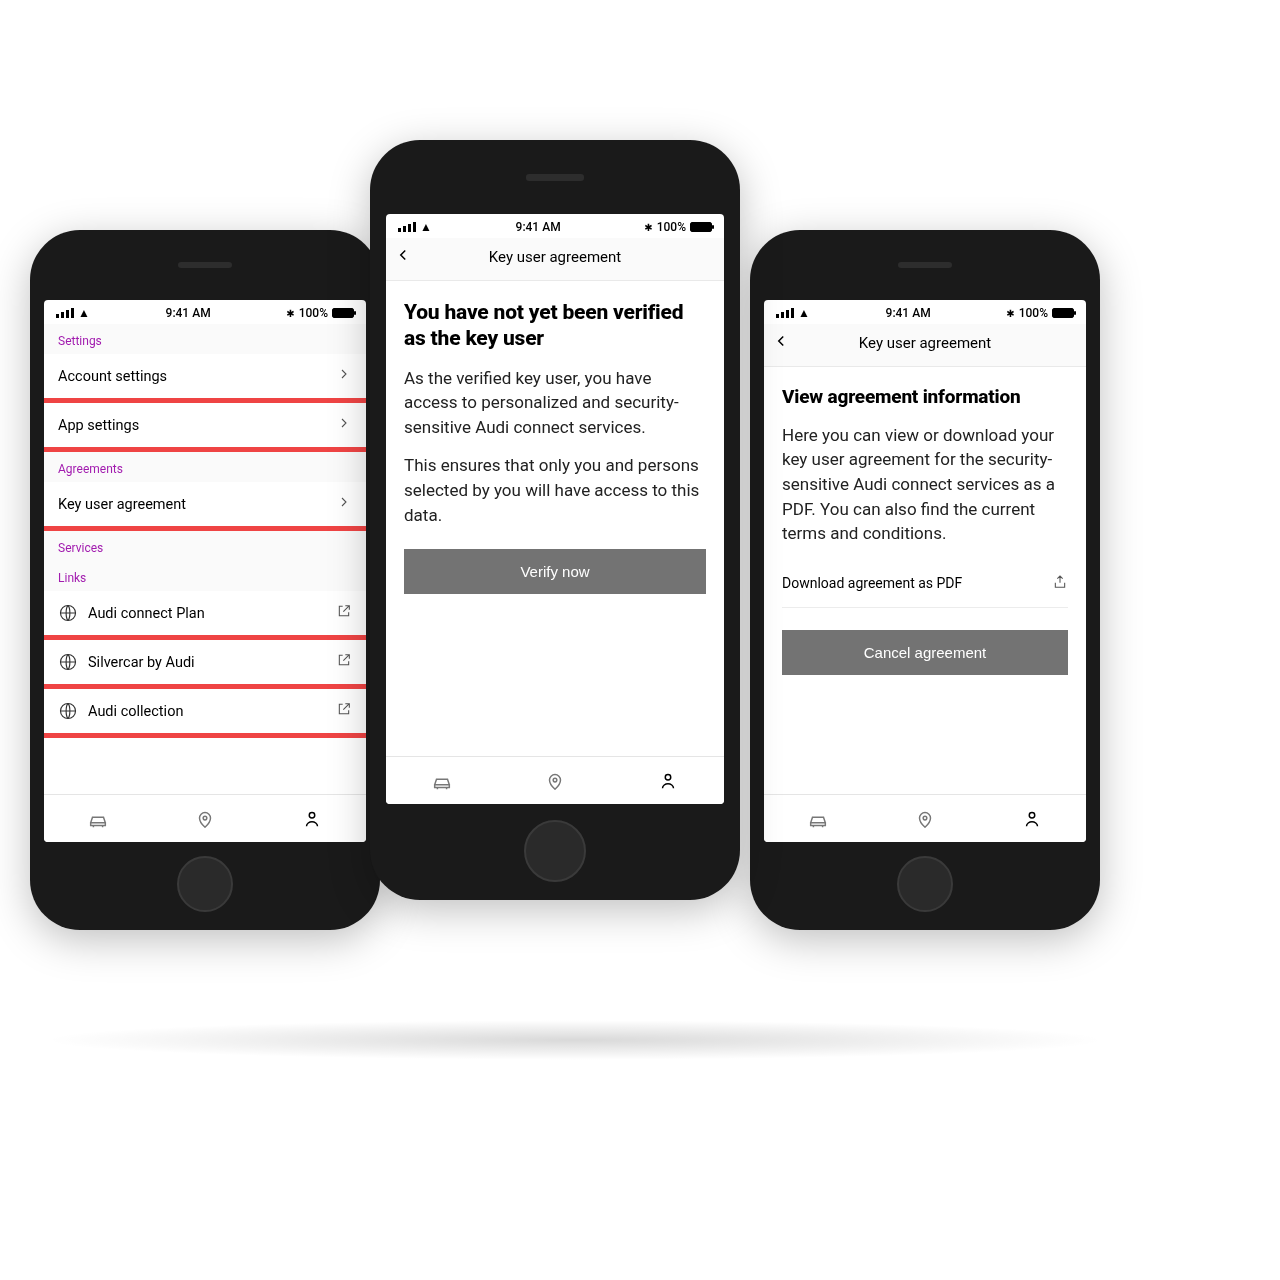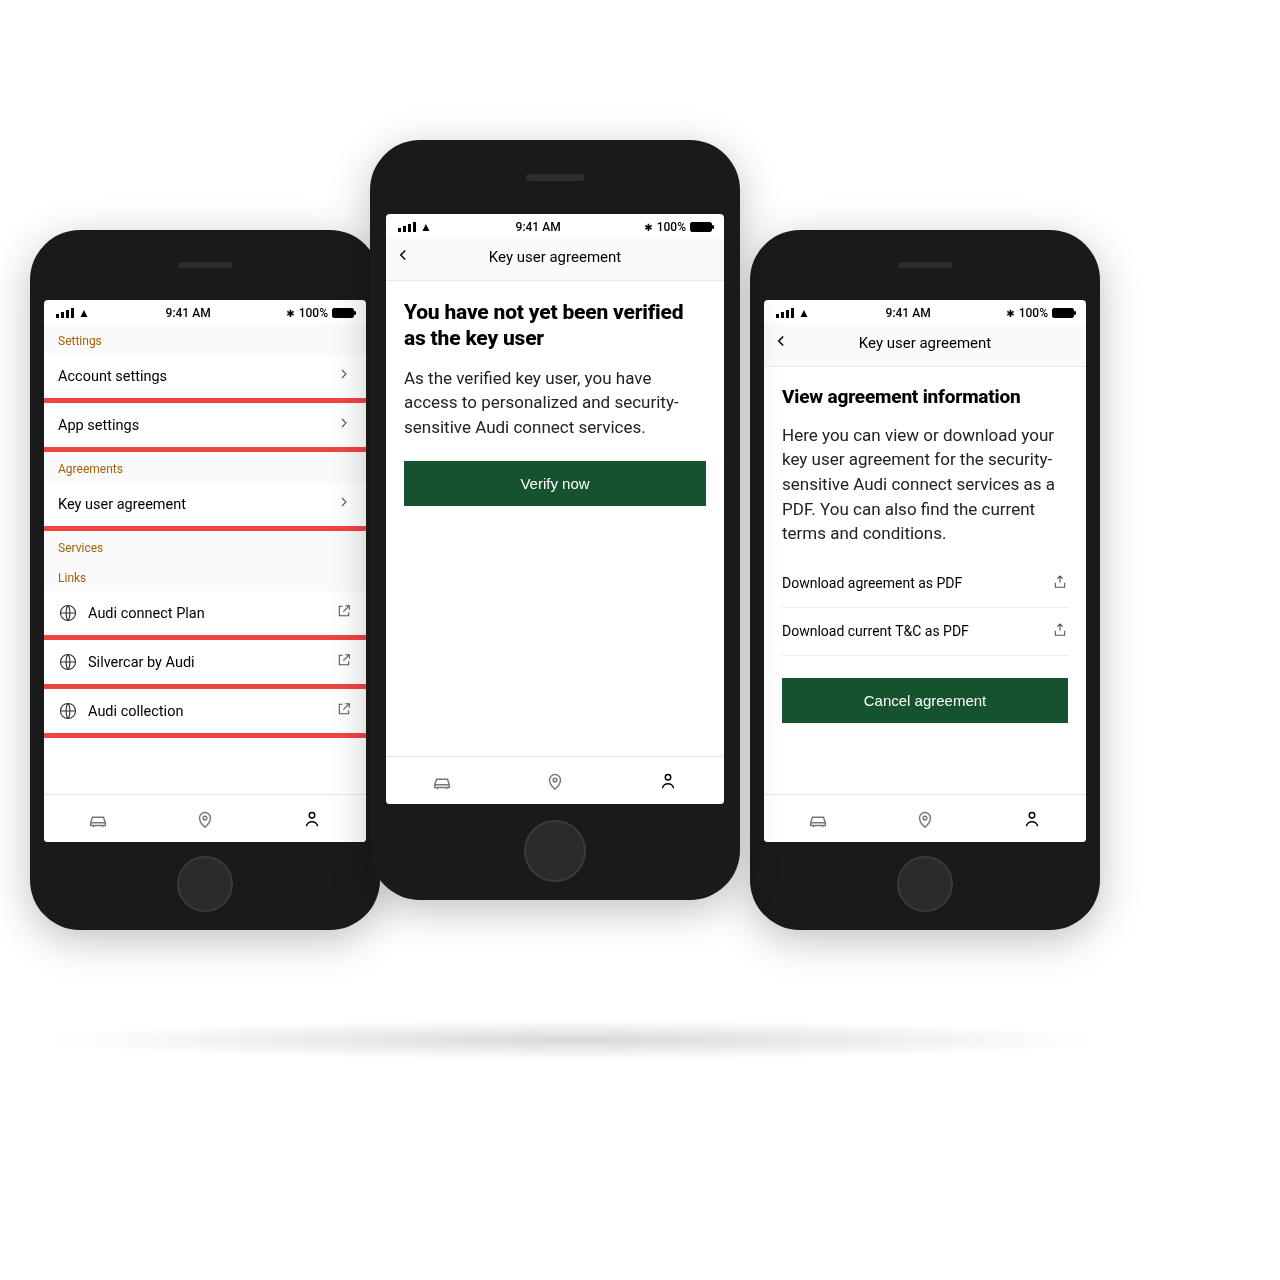"Settings" .sect-label { color: #a16207 -> #a21caf }
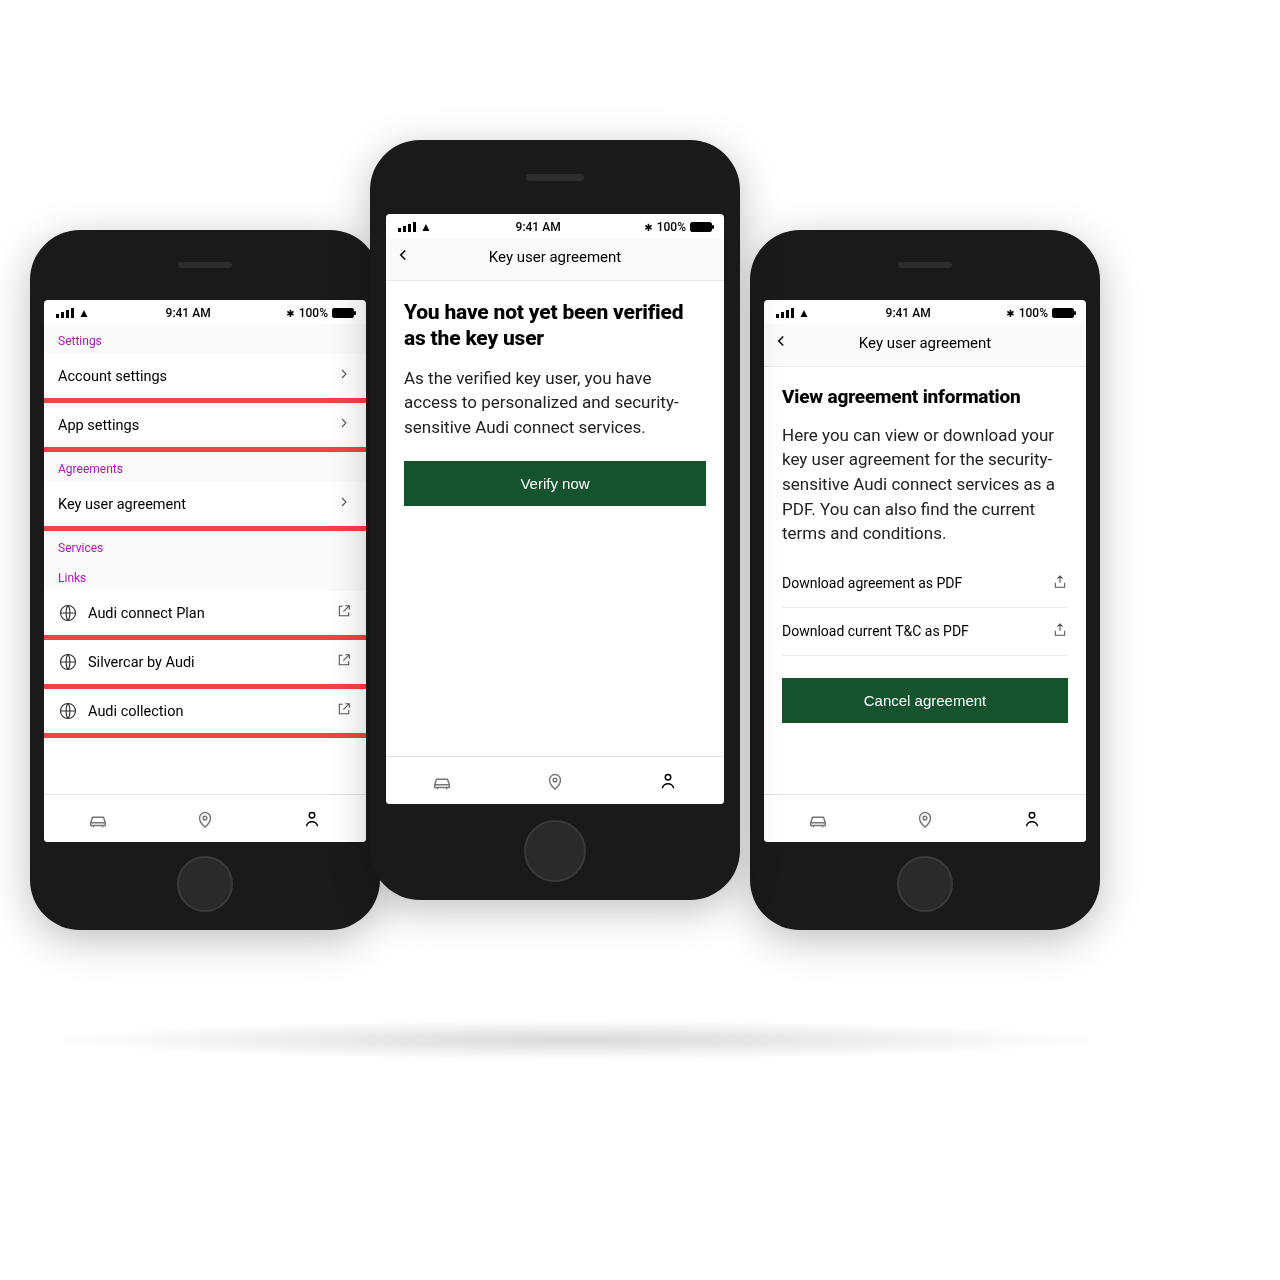"This ensures that only you" div.para { html: none -> <div>This ensures that only you and persons selected by you will have access to this data.</div> }
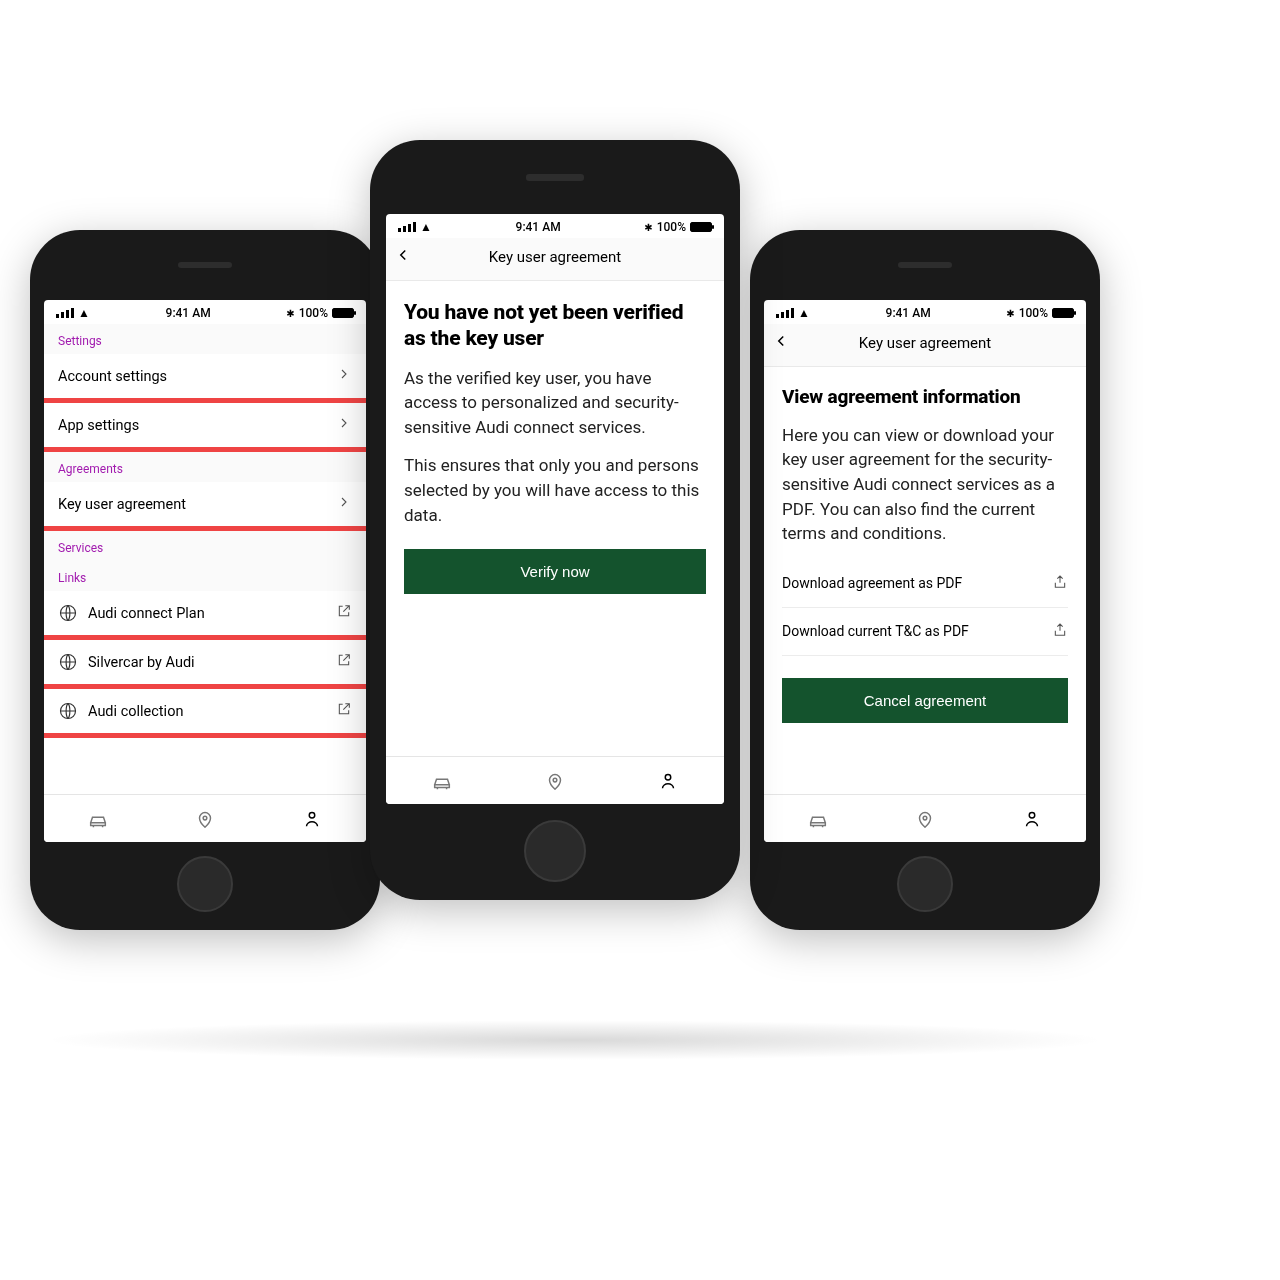"Verify now" .btn { background: #14532d -> #737373 }
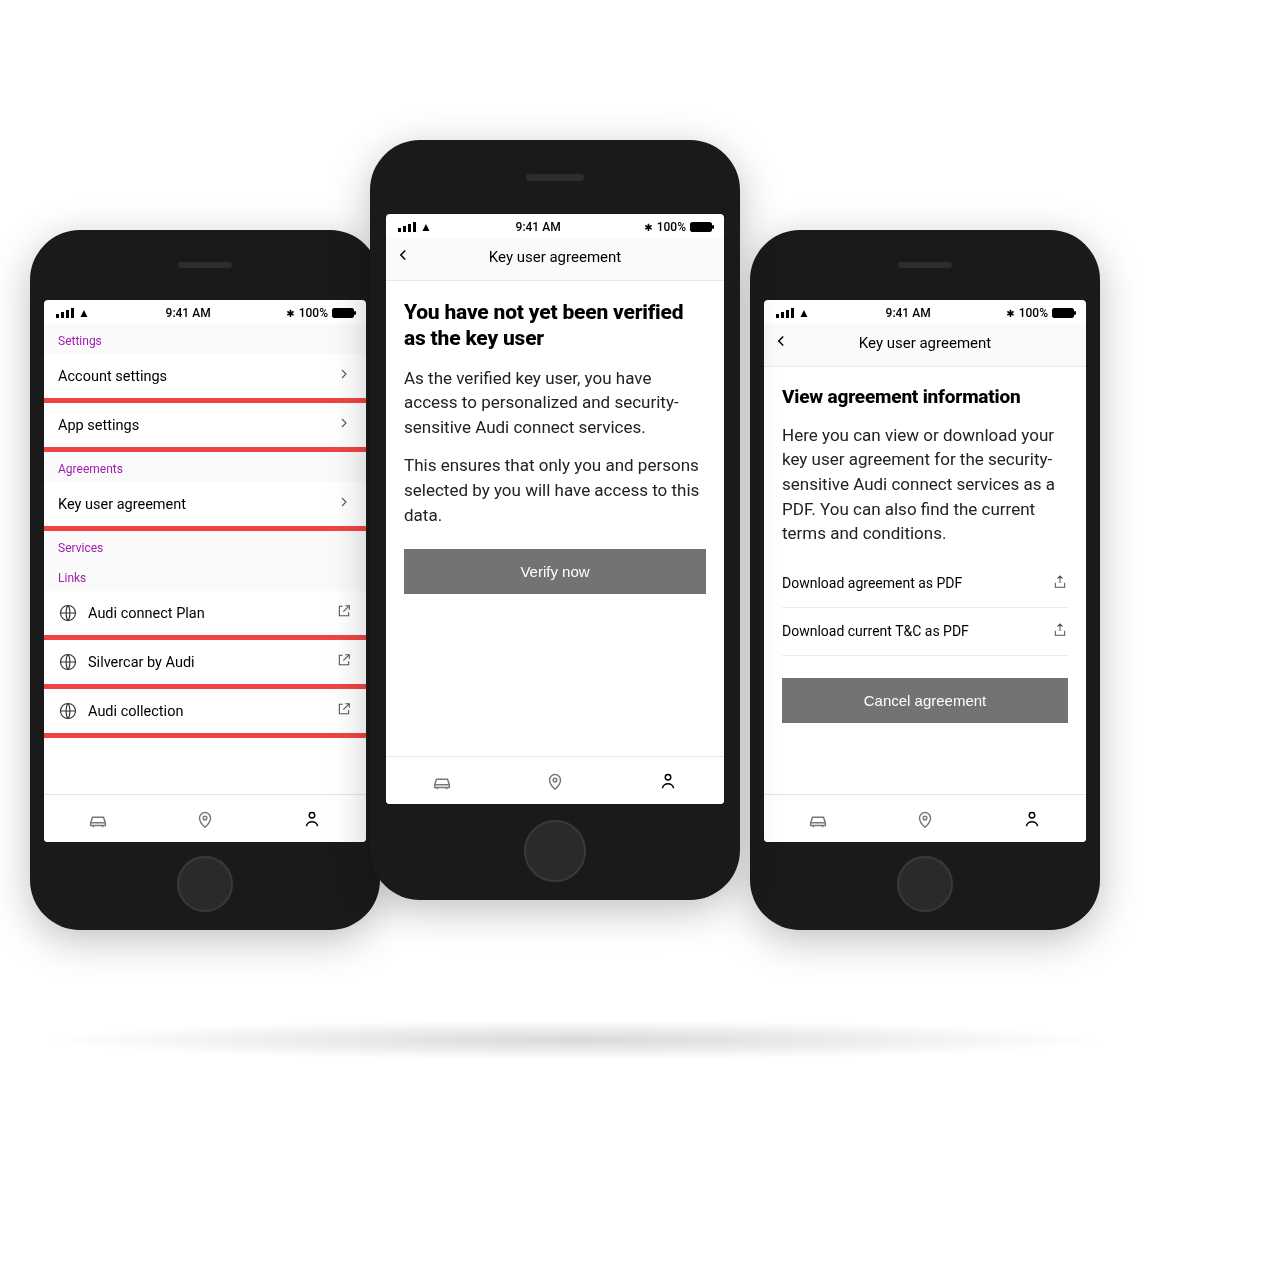"Download current T&C as PDF" div.dlrow { html: <div> <span>Download current T&amp;C as PDF</span> <span><svg> <path></path> </svg></span> </div> -> none }
